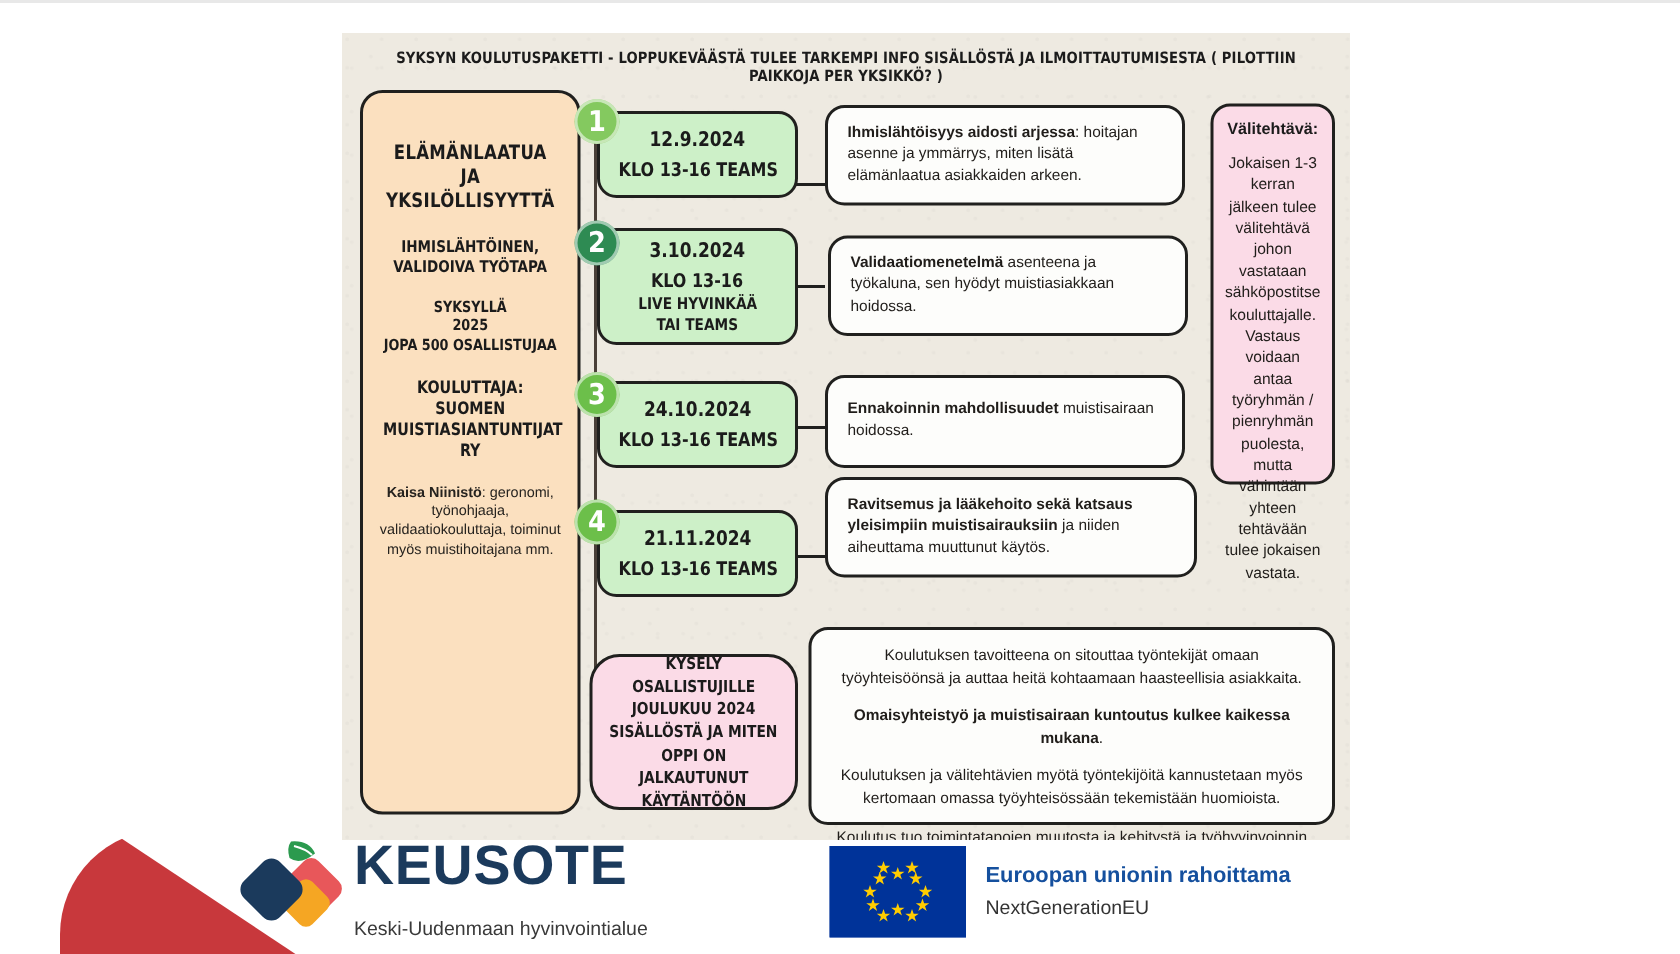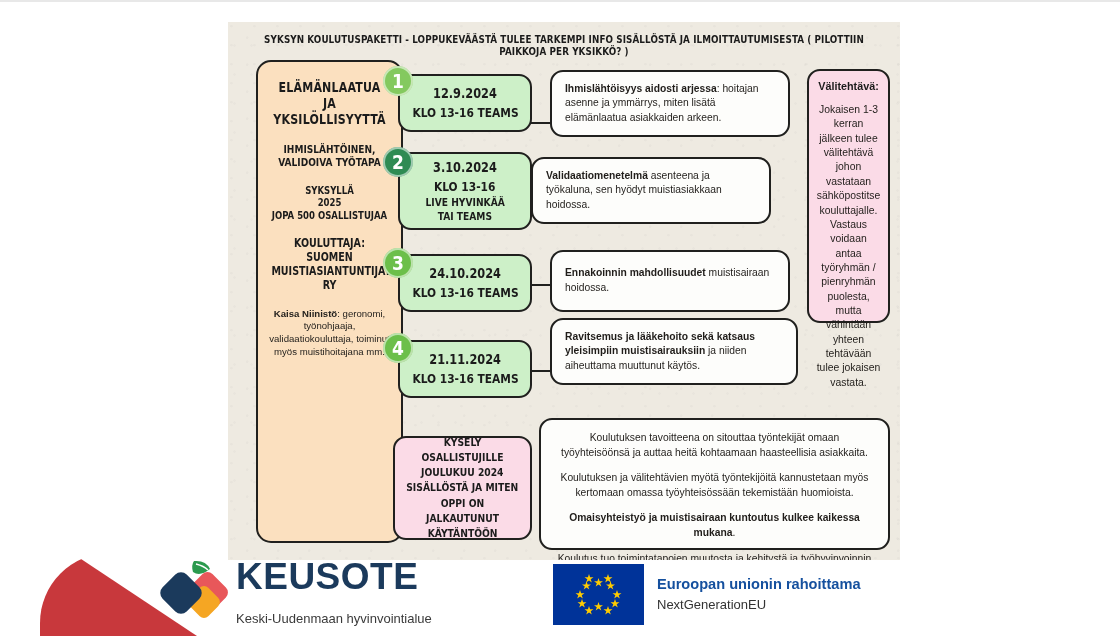"ELÄMÄNLAATUA JA YKSILÖLLISYYTTÄ" .panel-left { left: 28px -> 12px; padding: 18px 9px 10px -> 33px 9px 10px }
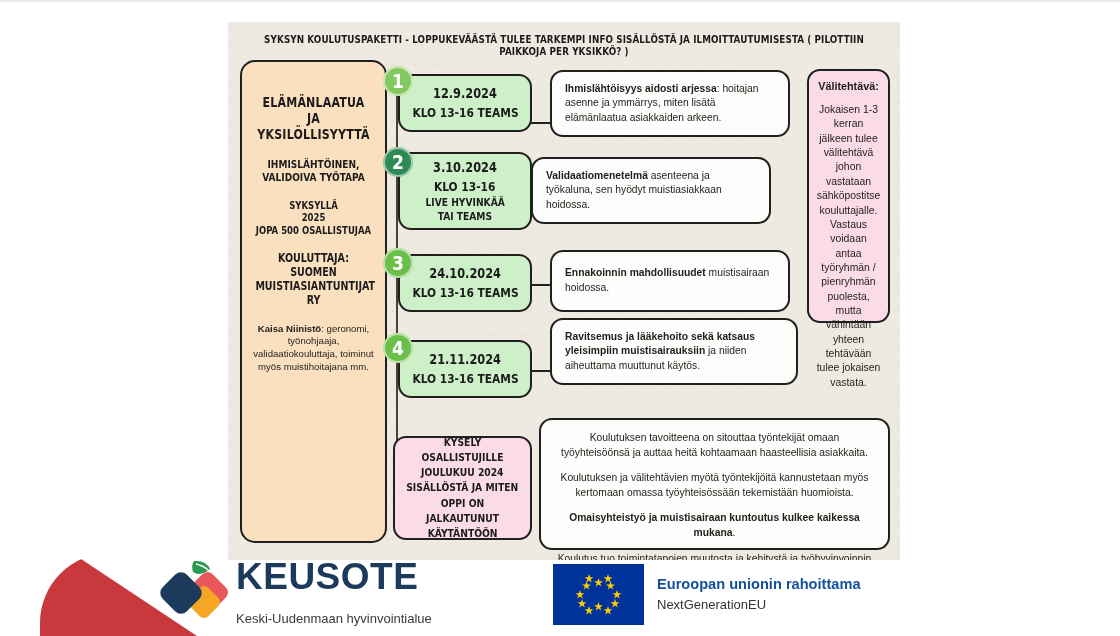"Validaatiomenetelmä asenteena ja" div.card { left: 303px -> 324px }
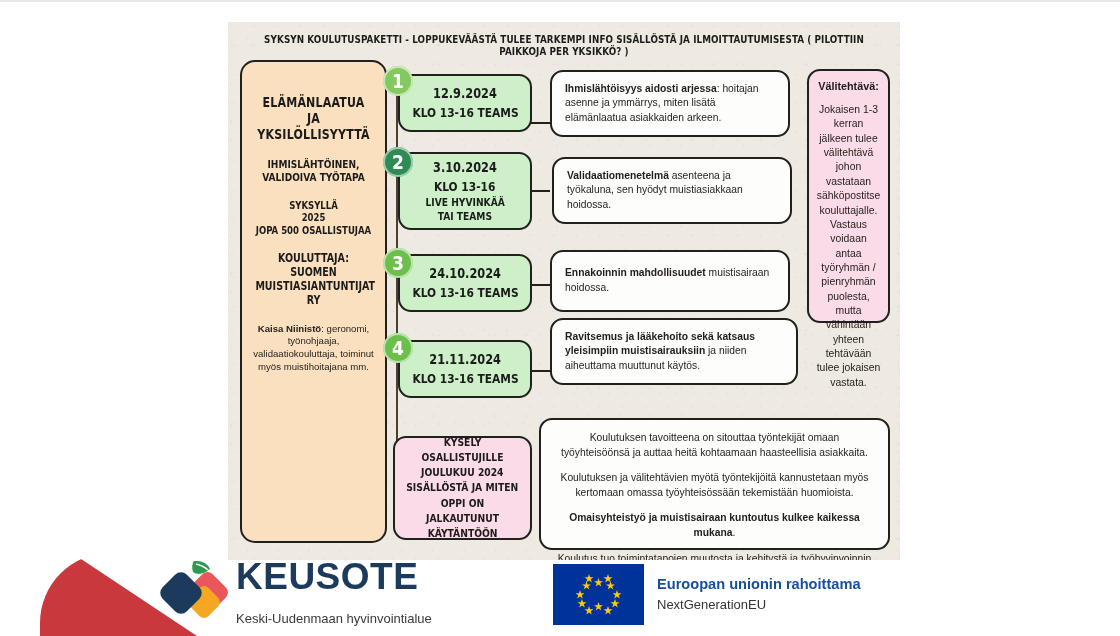"KYSELY OSALLISTUJILLE" .kysely { border-radius: none -> 20px }
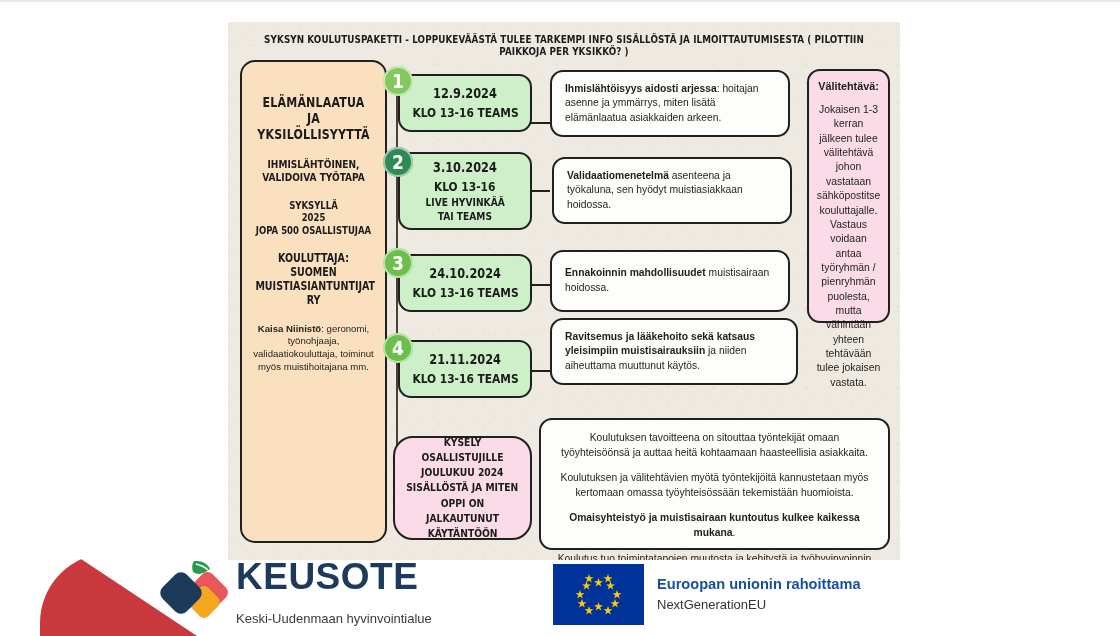"Koulutuksen ja välitehtävien myötä" p { order: before "Omaisyhteistyö ja muistisairaan" -> after "Omaisyhteistyö ja muistisairaan" }
